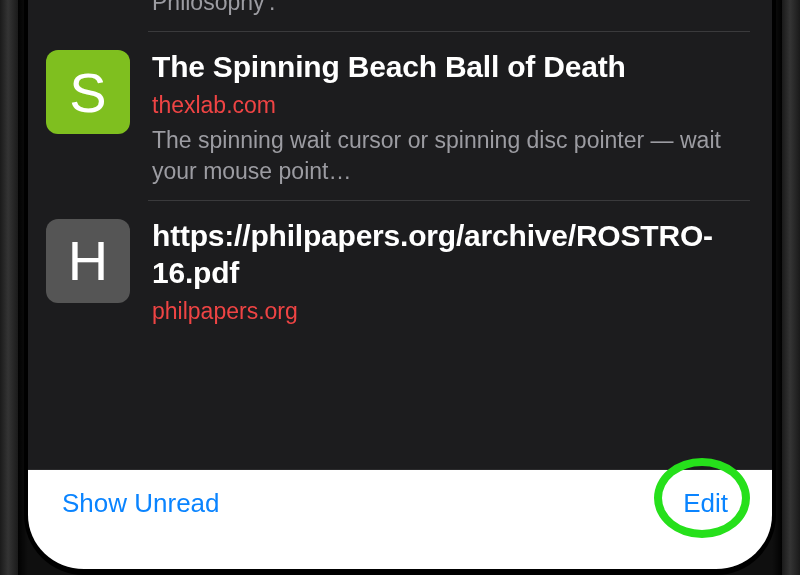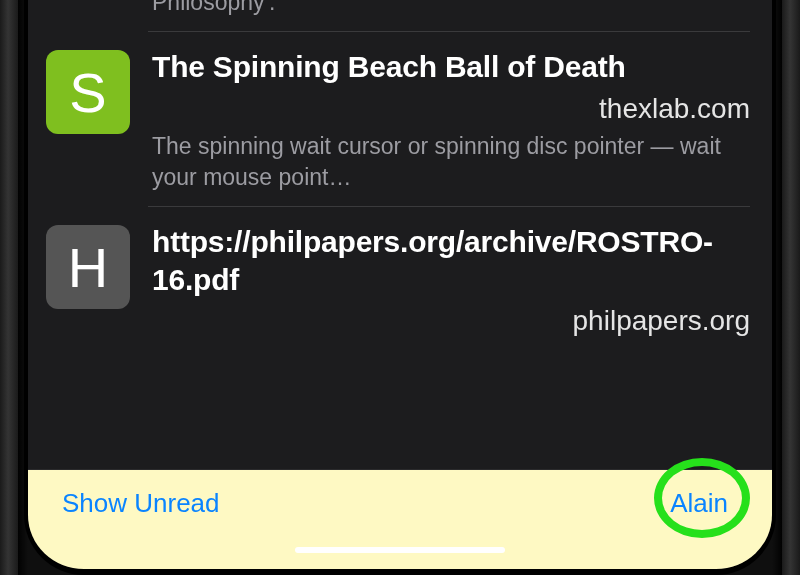"thexlab.com" .domain { color: #e5e5e5 -> #ef4444; font-size: 28px -> 23px; text-align: right -> none }
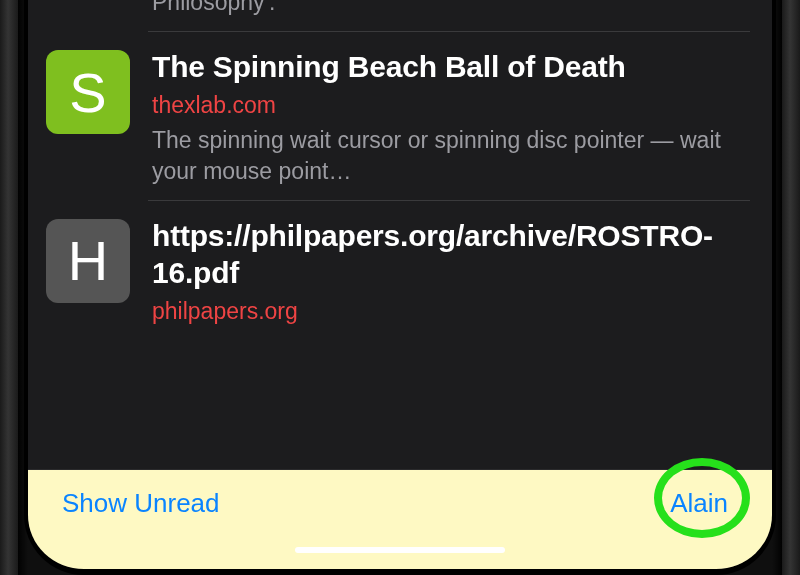"Show Unread" .toolbar { background: #fef9c3 -> #ffffff }
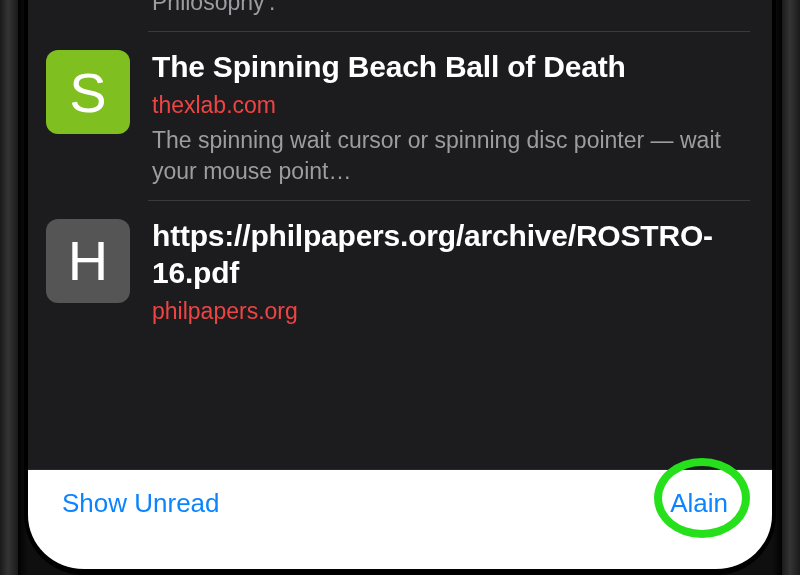"Alain" button.tb-btn { text: Alain -> Edit }
